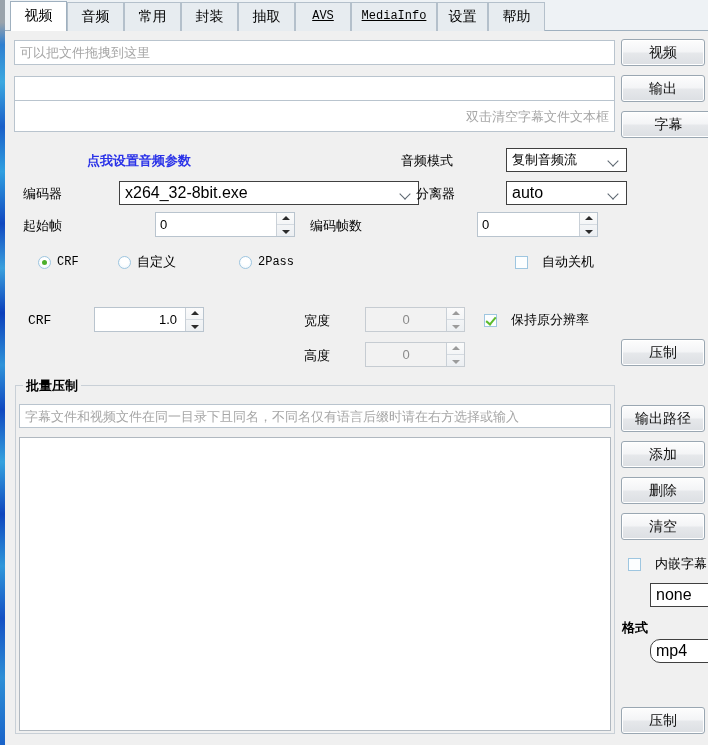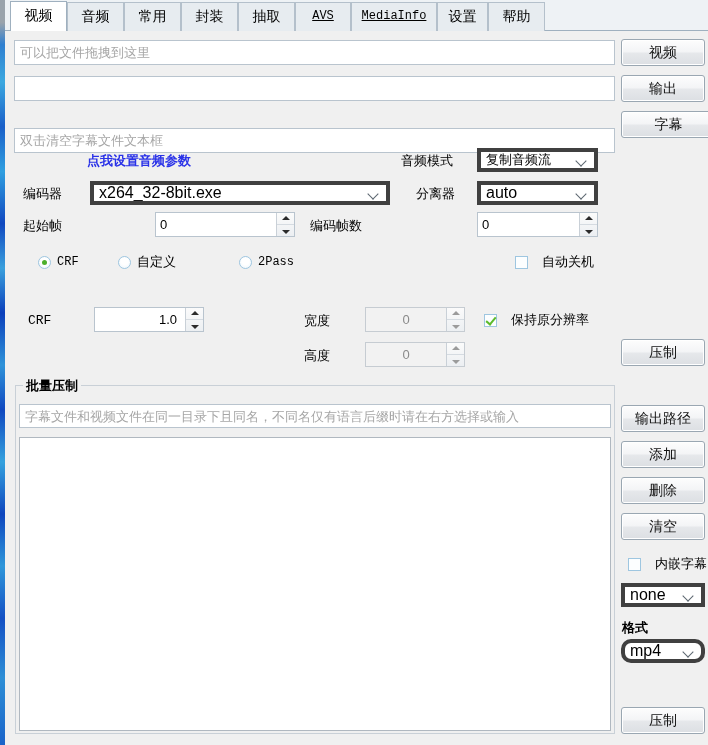"双击清空字幕文件文本框" div.tbox { height: 25px -> 32px; justify-content: none -> flex-end; top: 128px -> 100px }
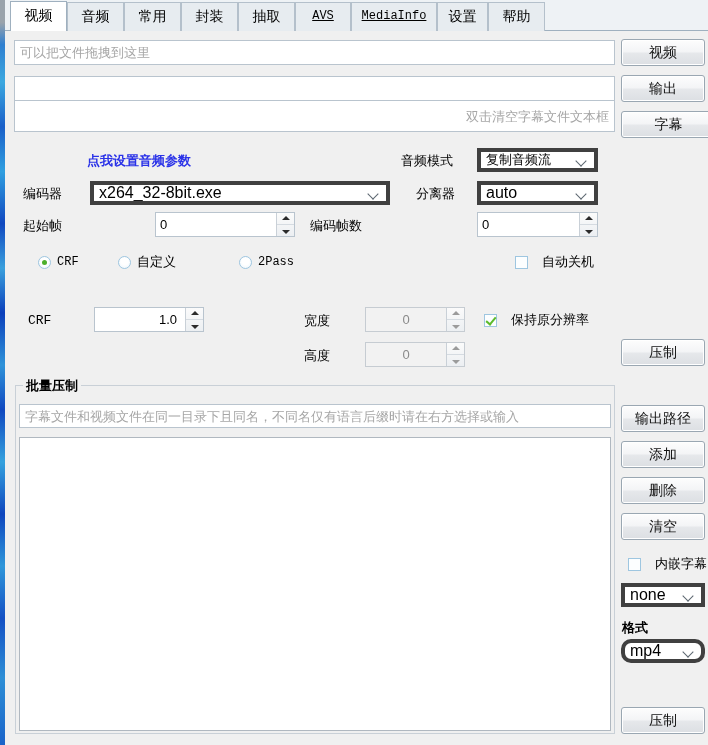"复制音频流" .combo { border: 4px solid #404040 -> 1px solid #404040; margin-left: none -> 29px }
